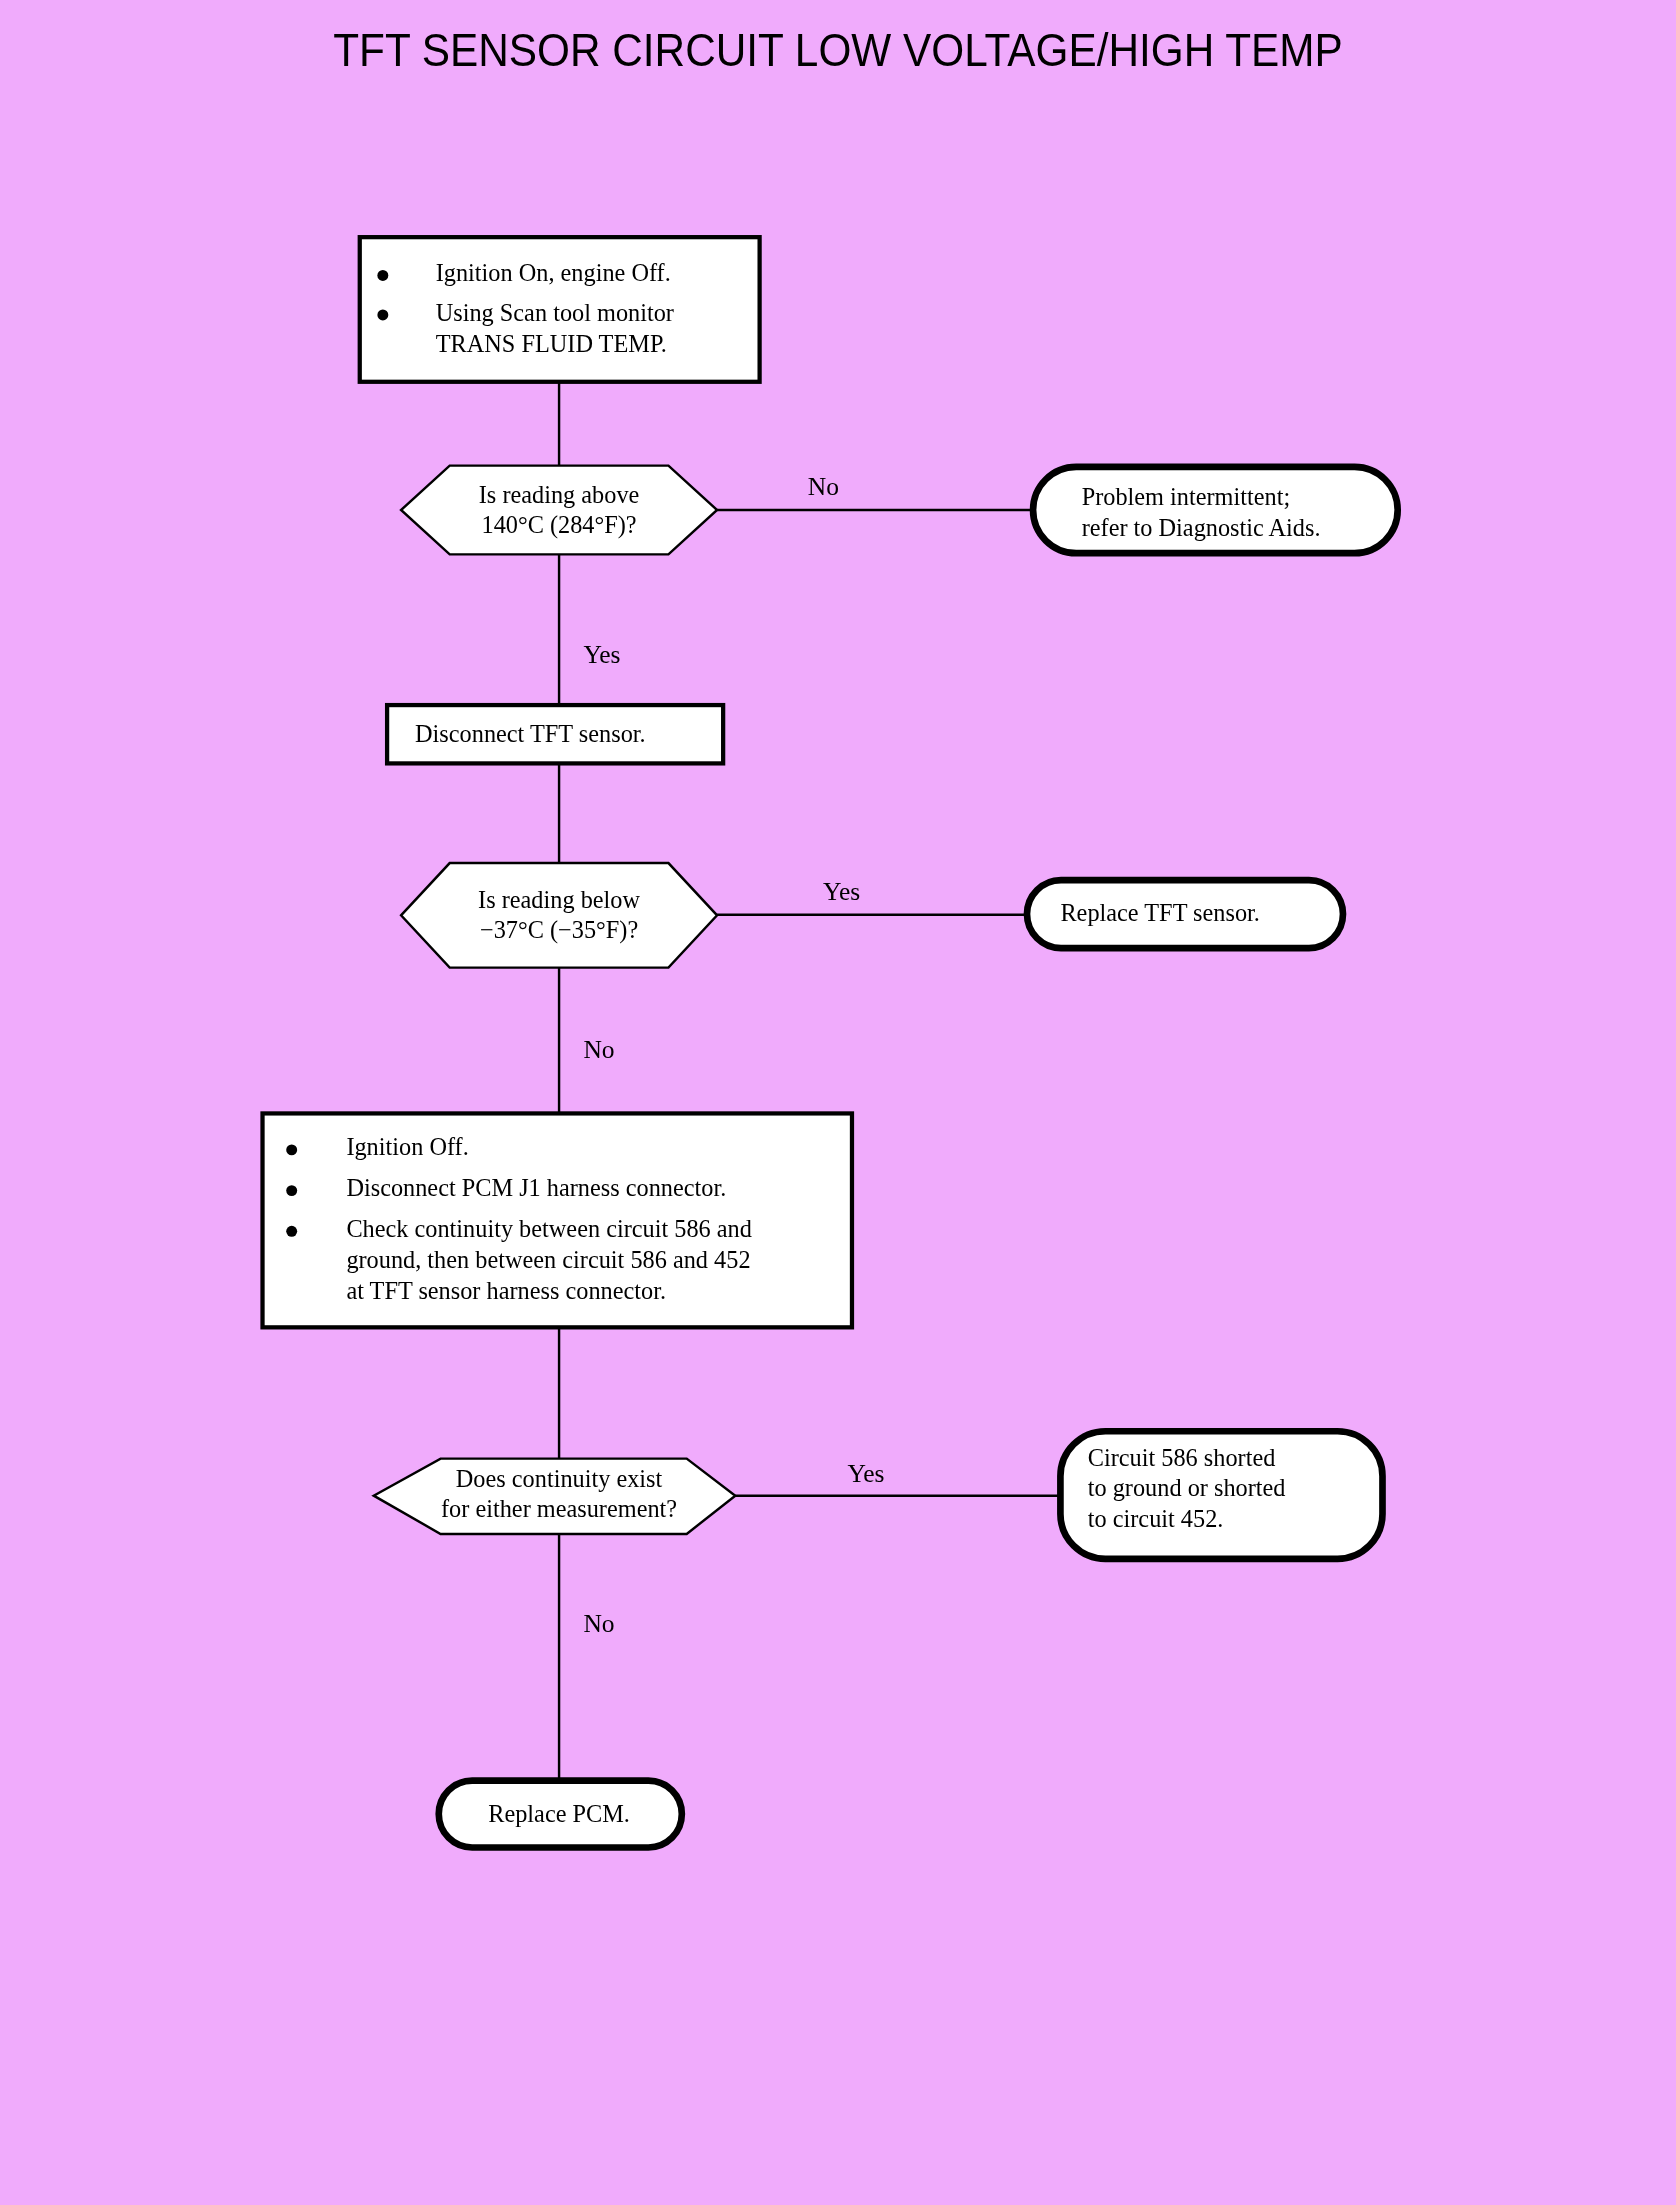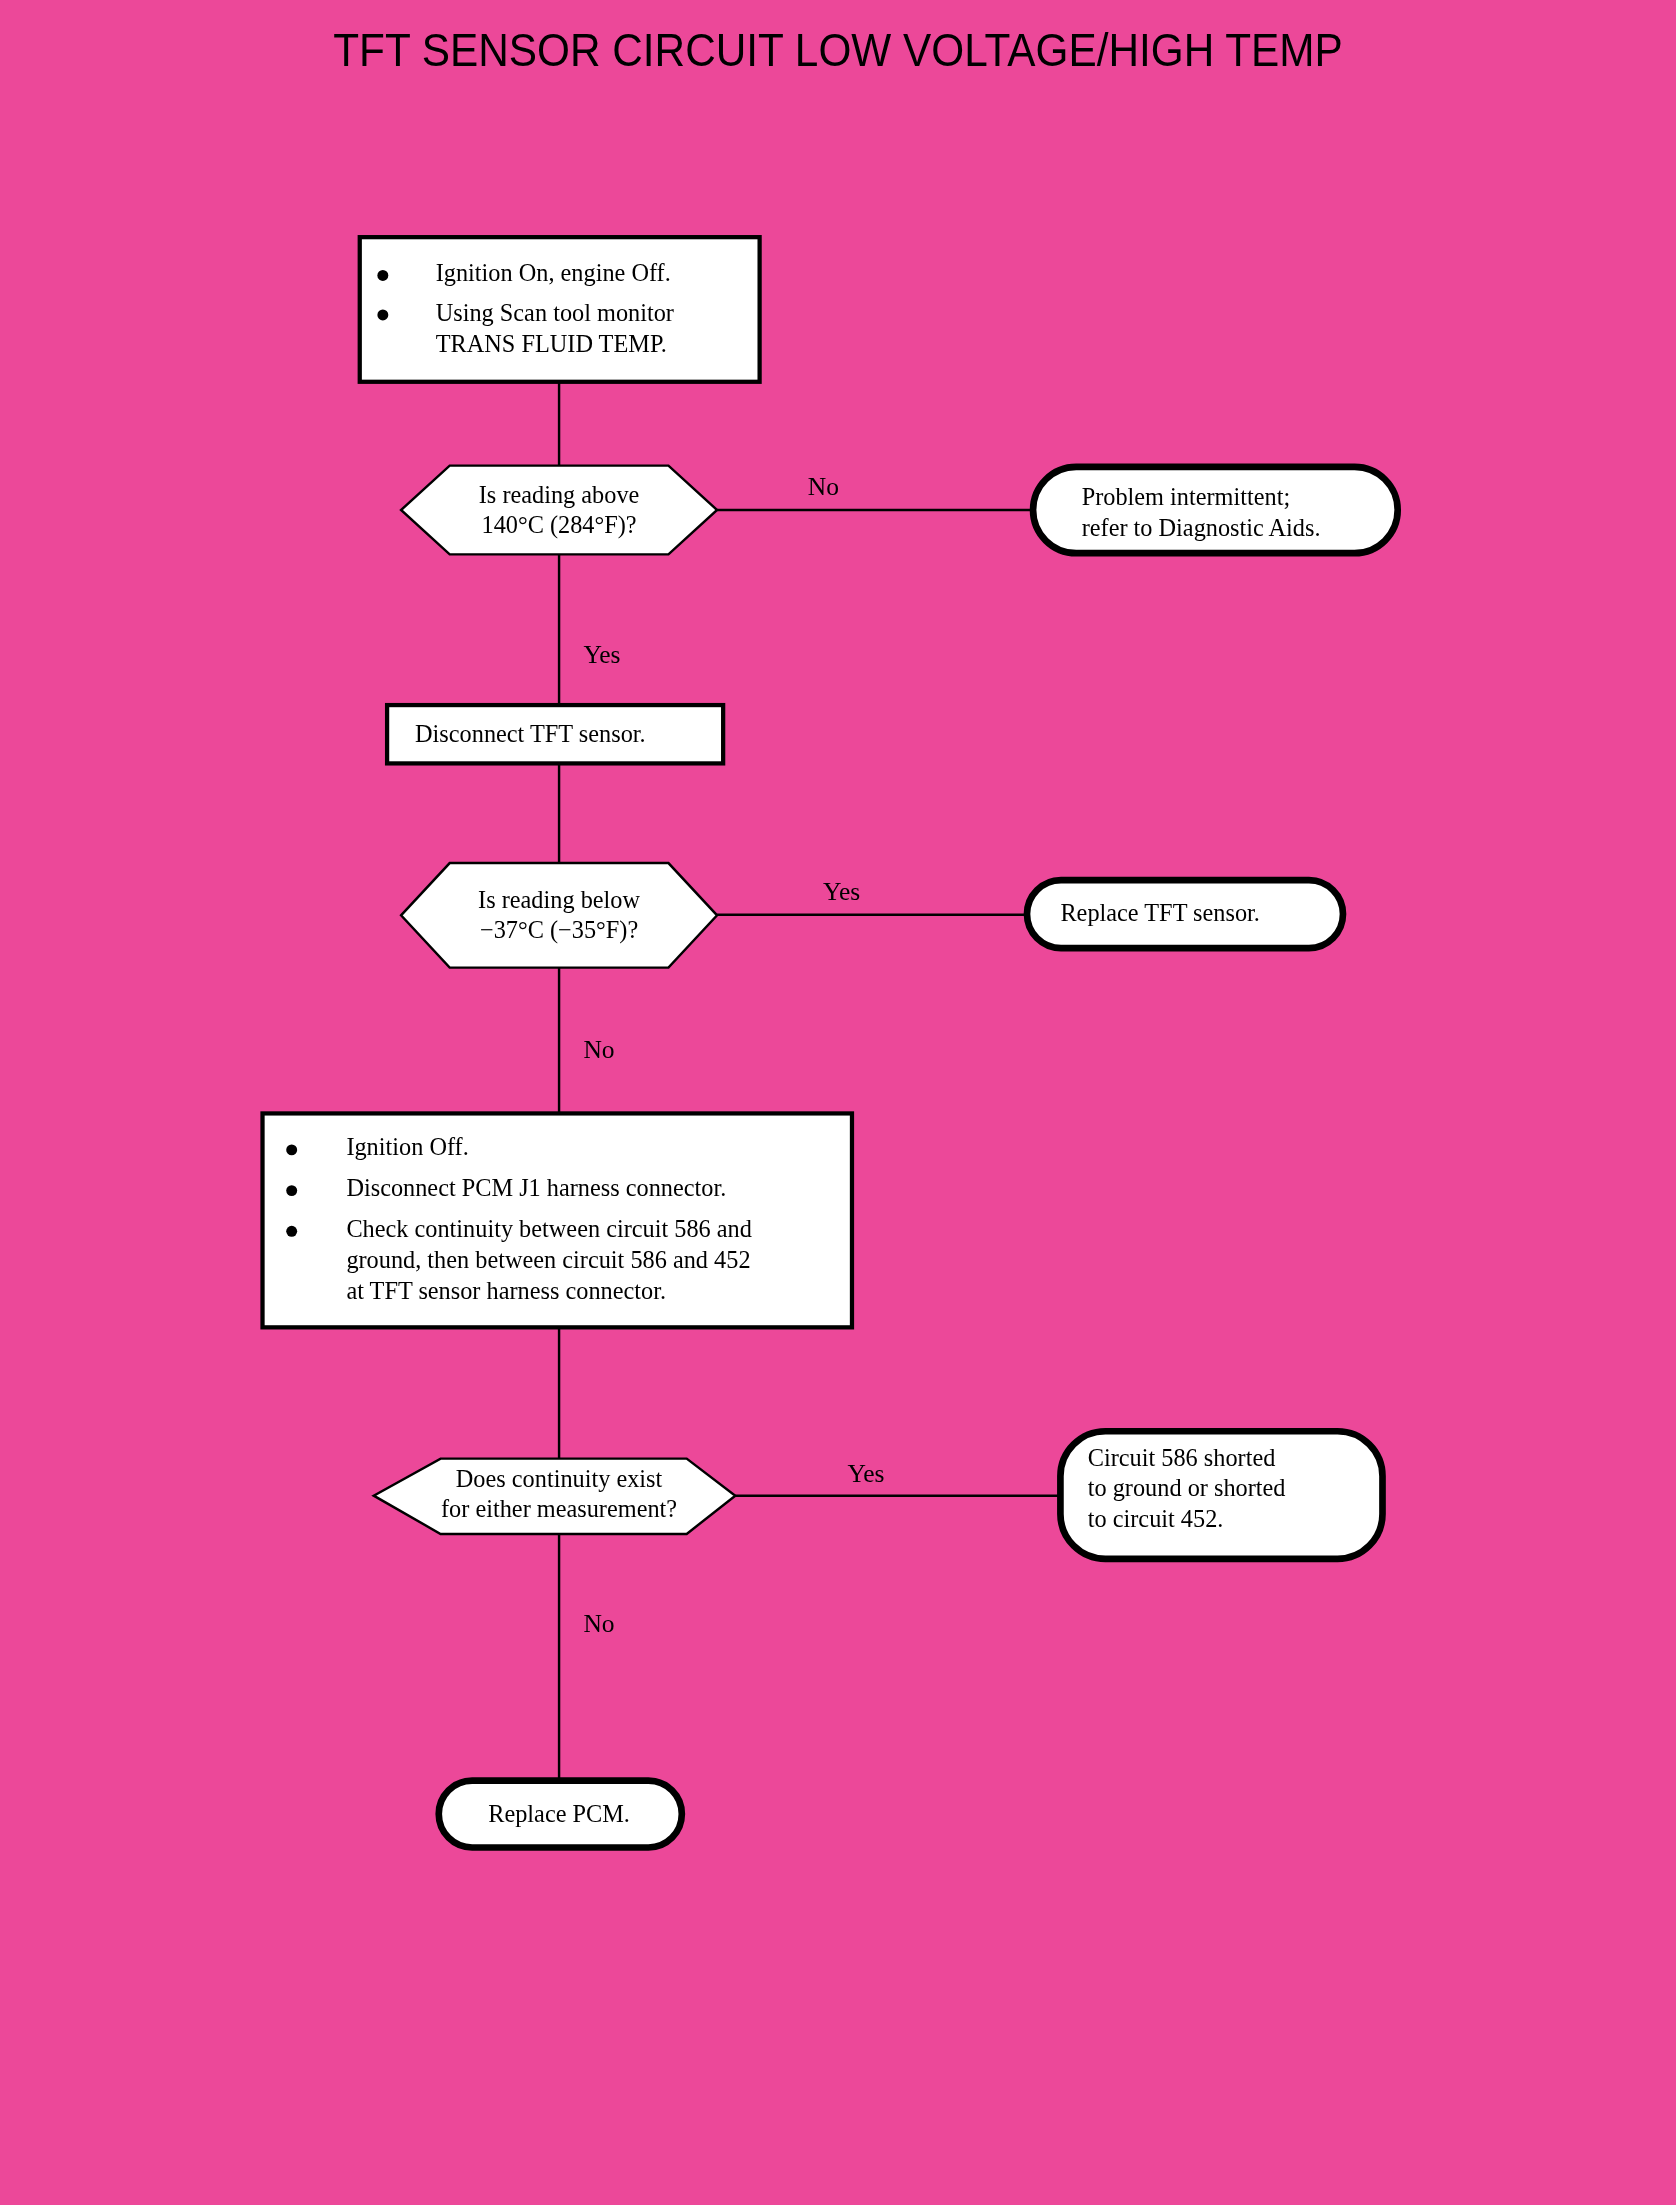"TFT SENSOR CIRCUIT LOW VOLTAGE/HIGH" #page { background: #ec4899 -> #f0abfc }
